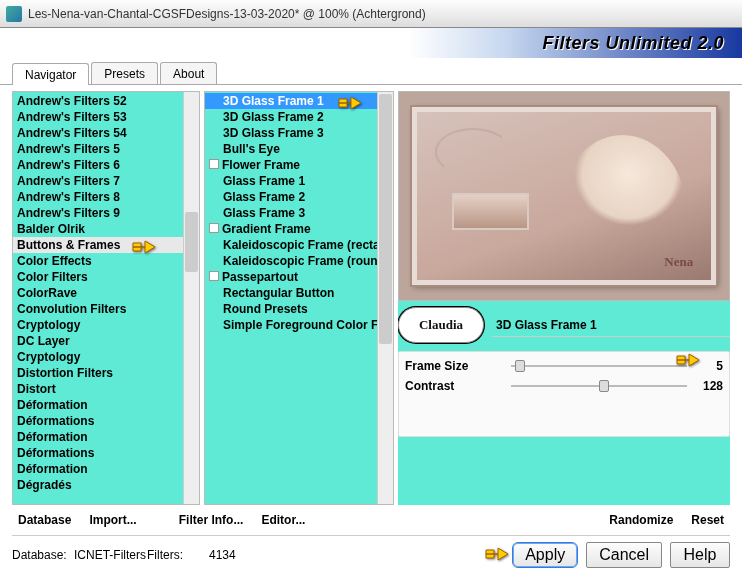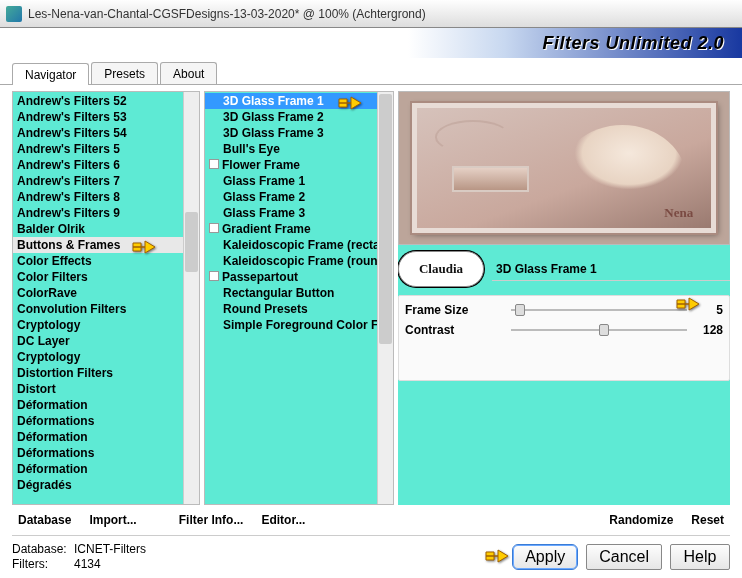"Nena" .preview { height: 154px -> 210px }
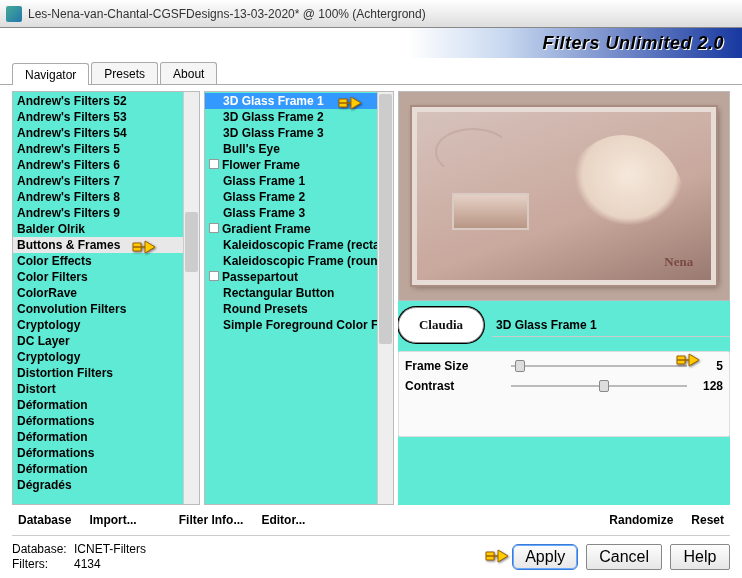"Database:" .statusbar { flex-direction: column -> row }
